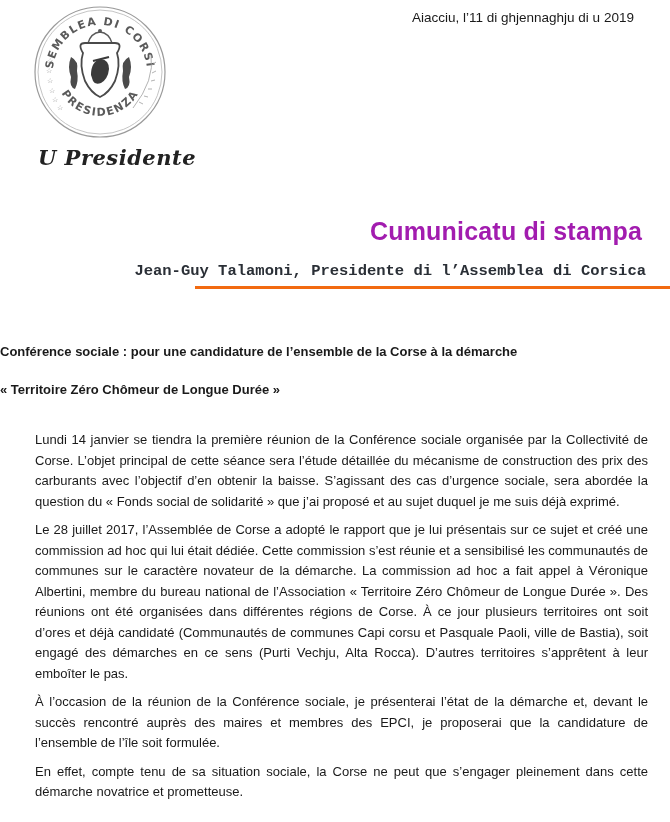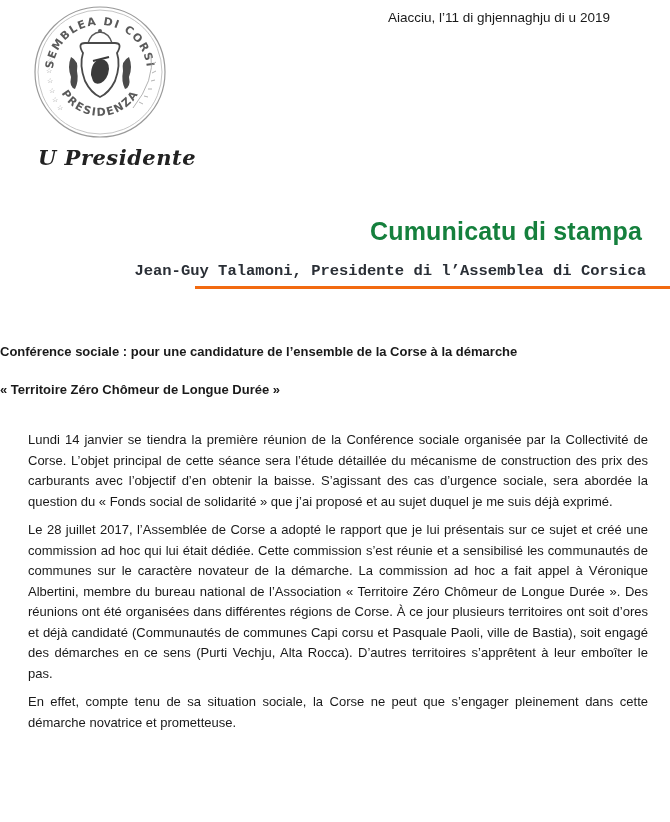"Aiacciu, l’11 di ghjennaghju di" .date-line { left: 388px -> 412px }
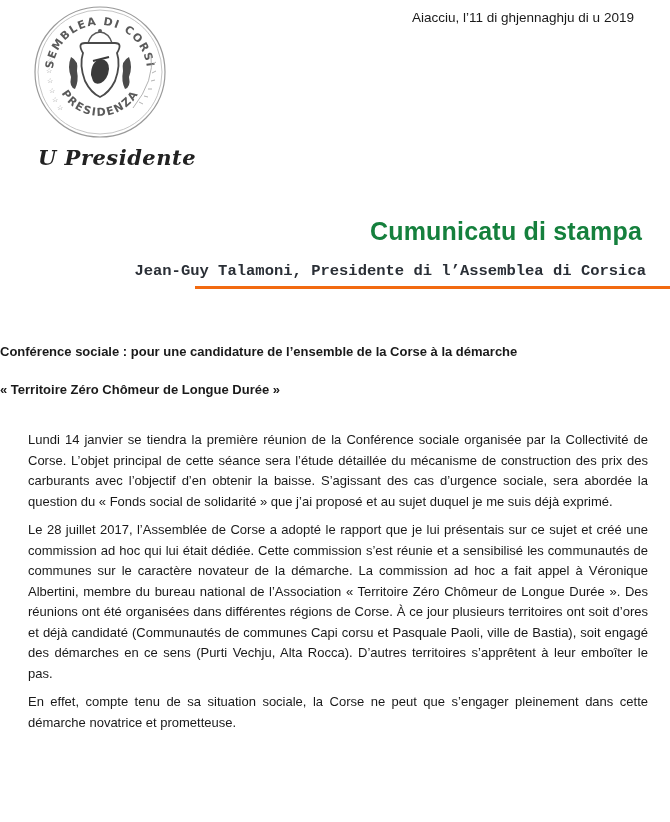"Cumunicatu di stampa" .press-title { color: #15803d -> #a21caf }
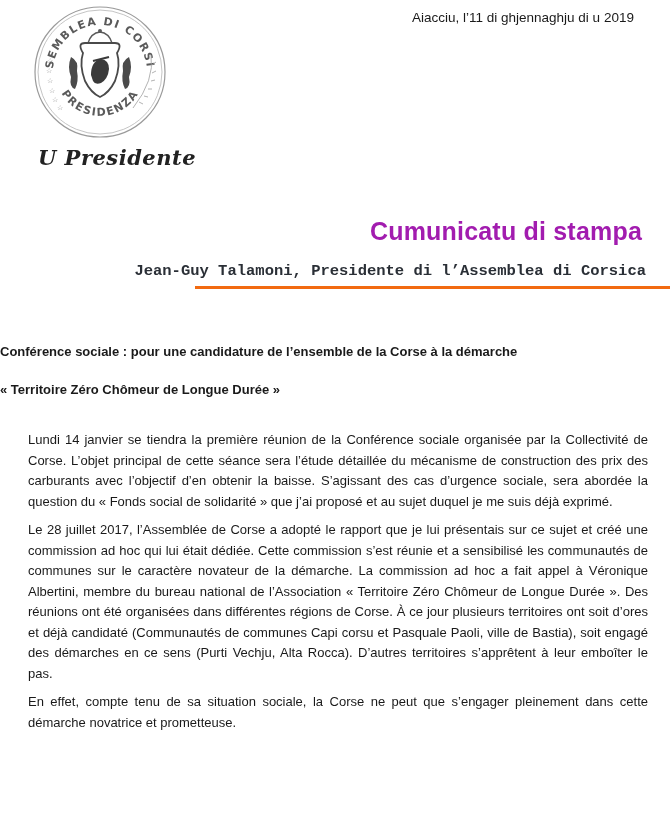"Lundi 14 janvier se tiendra" .body-text p { margin: 0 0 8px 0 -> 0 0 8px 7px }
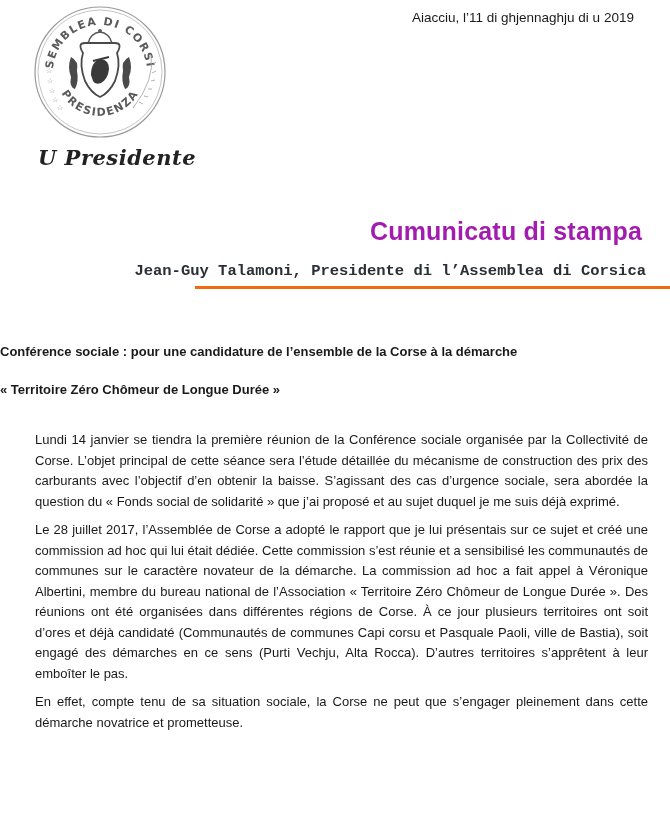"À l’occasion de la réunion" p { html: none -> <p>À l’occasion de la réunion de la Conférence sociale, je présenterai l’état de la démarche et, devant le succès rencontré auprès des maires et membres des EPCI, je proposerai que la candidature de l’ensemble de l’île soit formulée.</p> }
